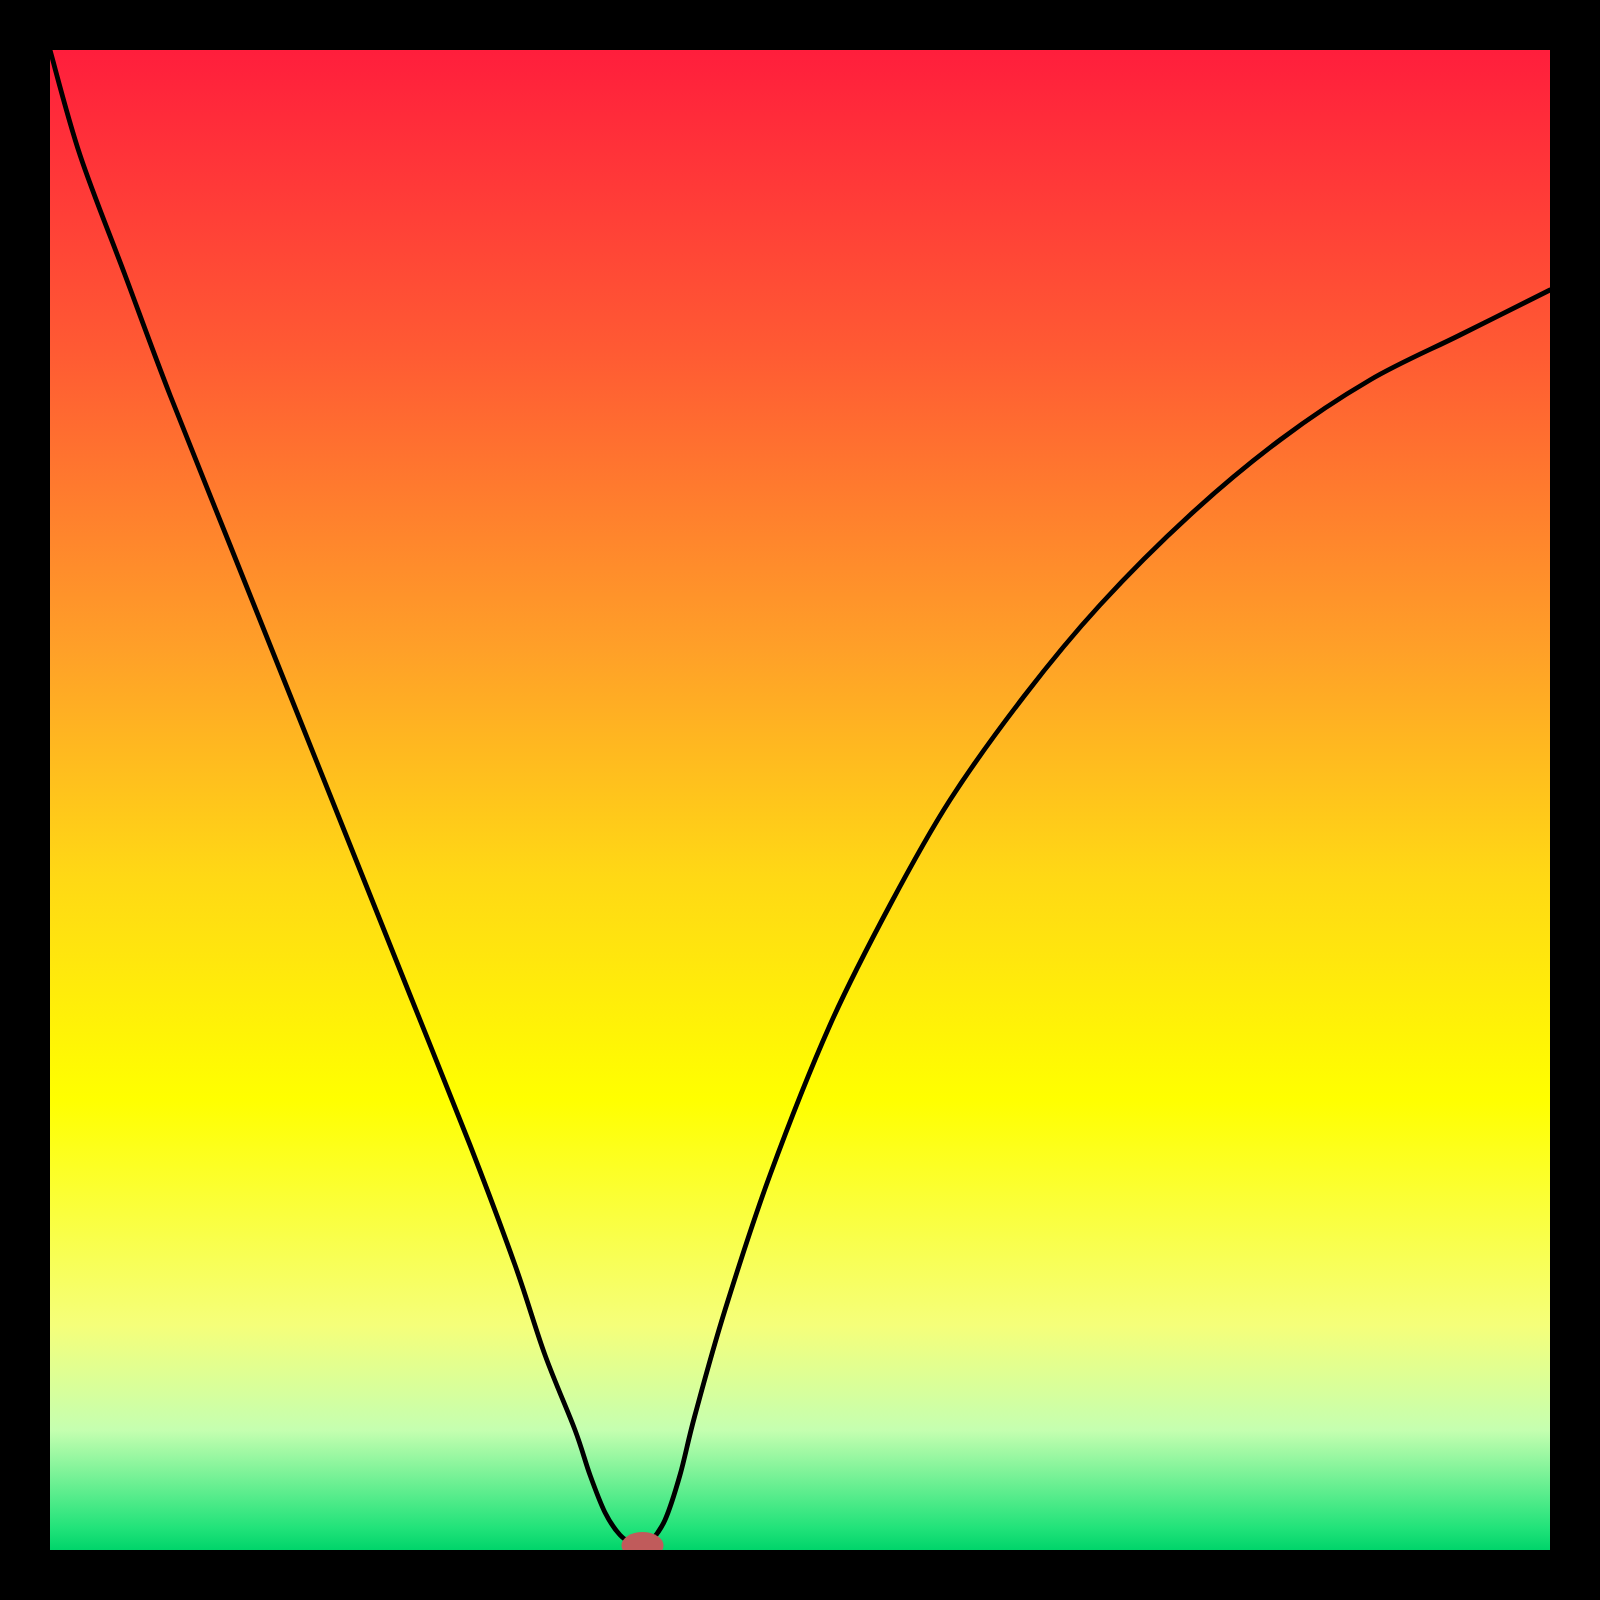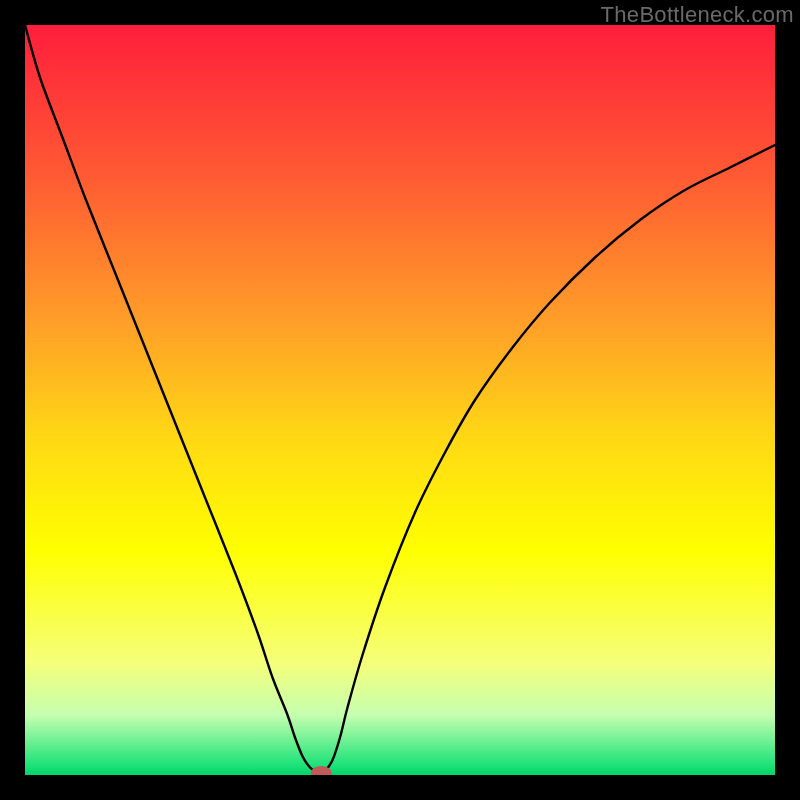"TheBottleneck.com" div.watermark { html: <div>TheBottleneck.com</div> -> none }
